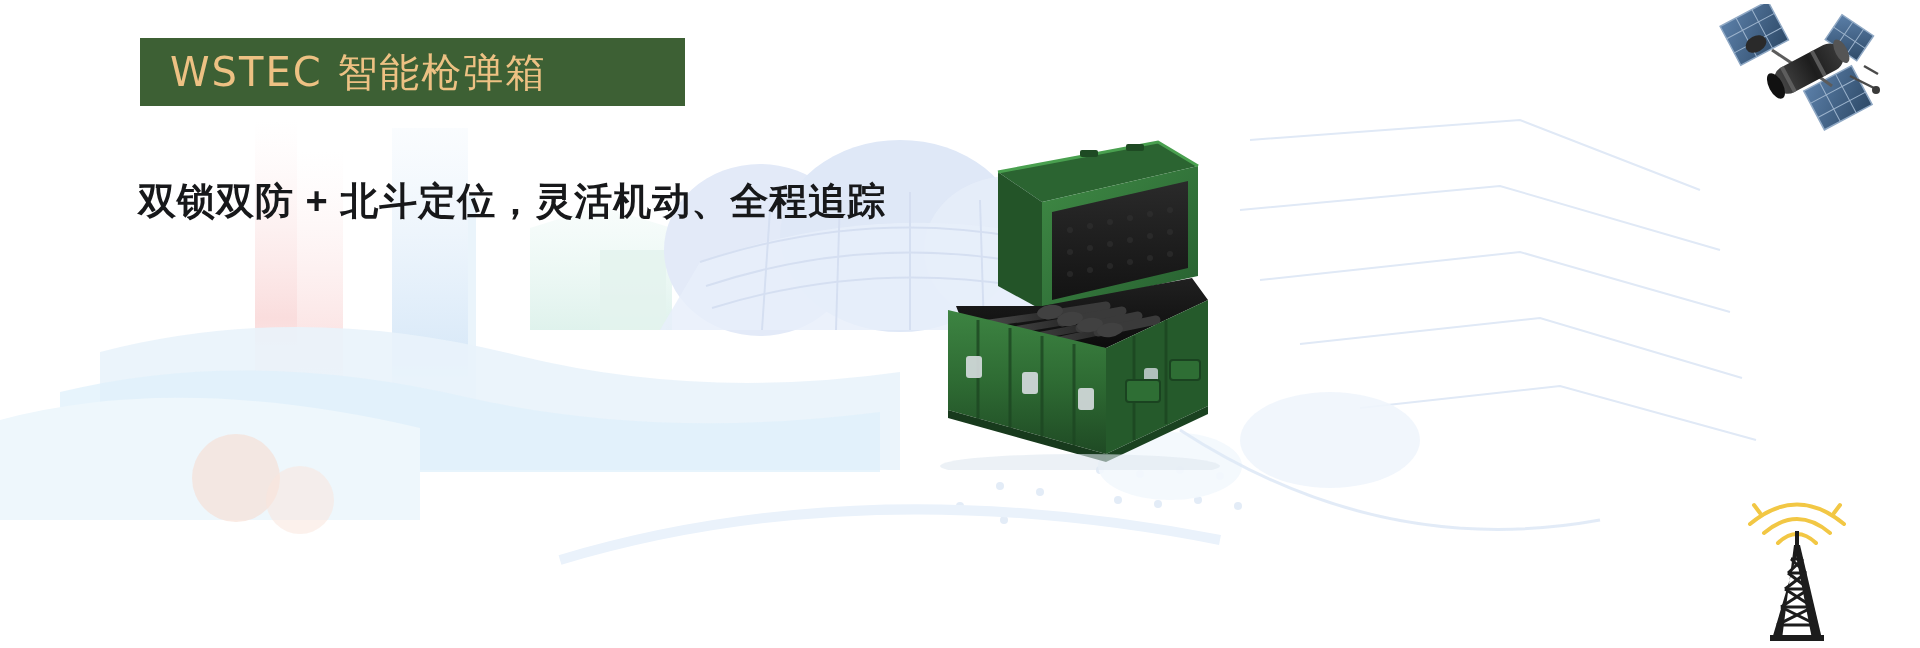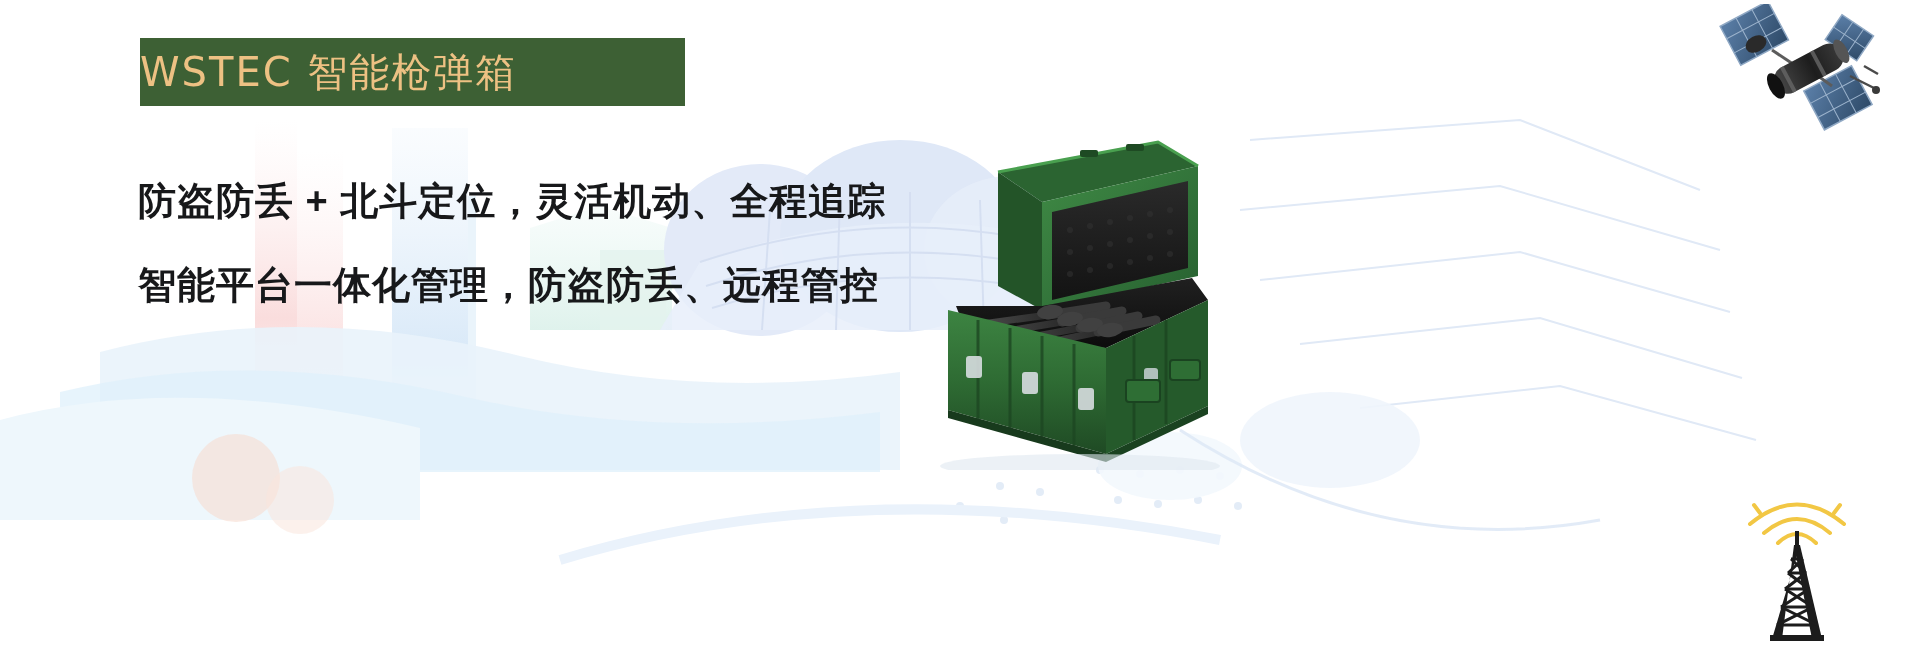"WSTEC 智能枪弹箱" .banner-title { padding-left: none -> 30px }
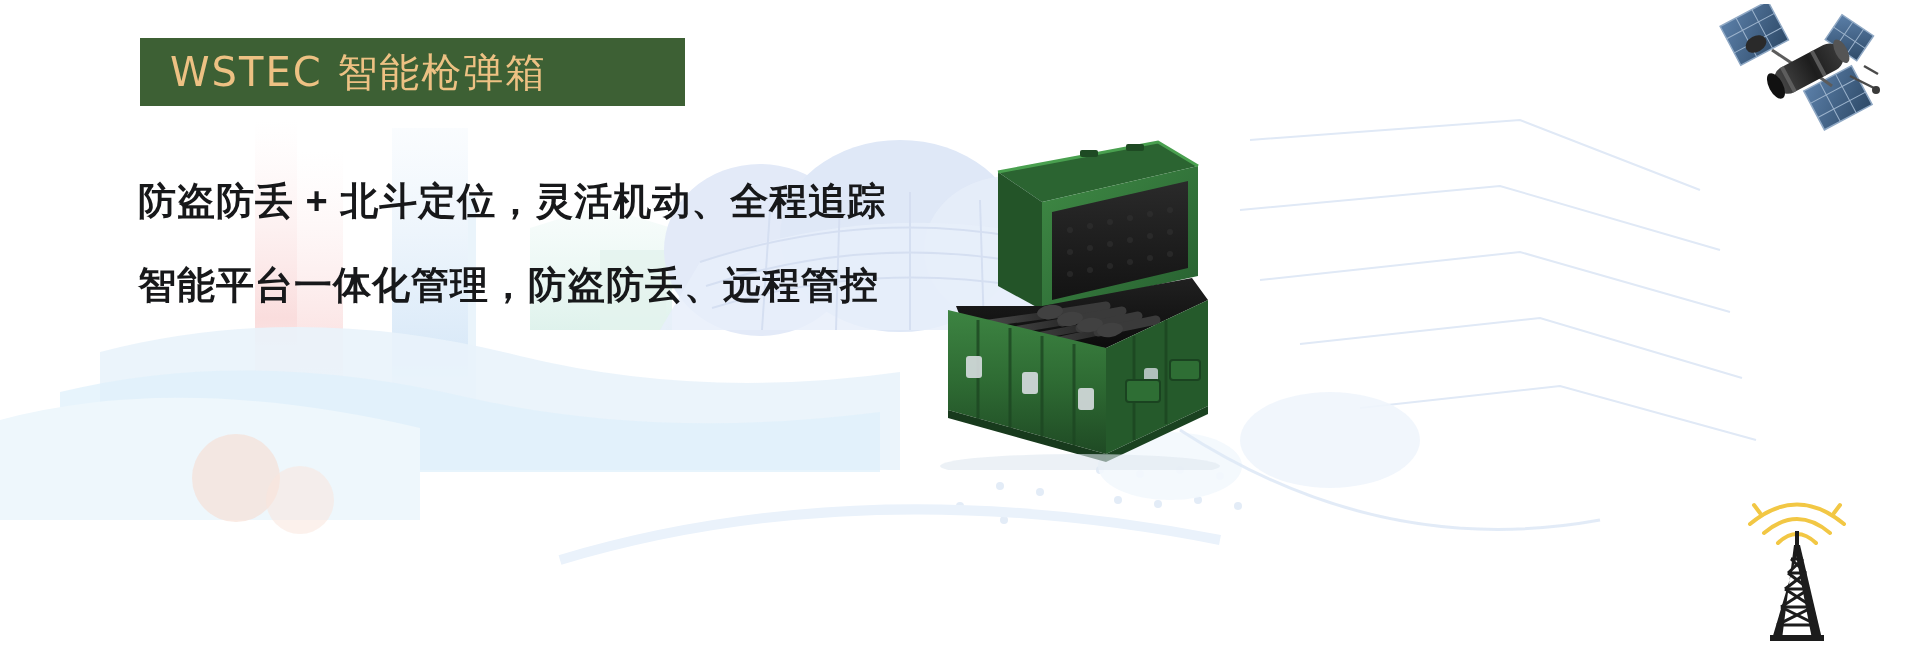"防盗防丢 + 北斗定位，灵活机动、全程追踪" div.feature-line { text: 防盗防丢 -> 双锁双防 }
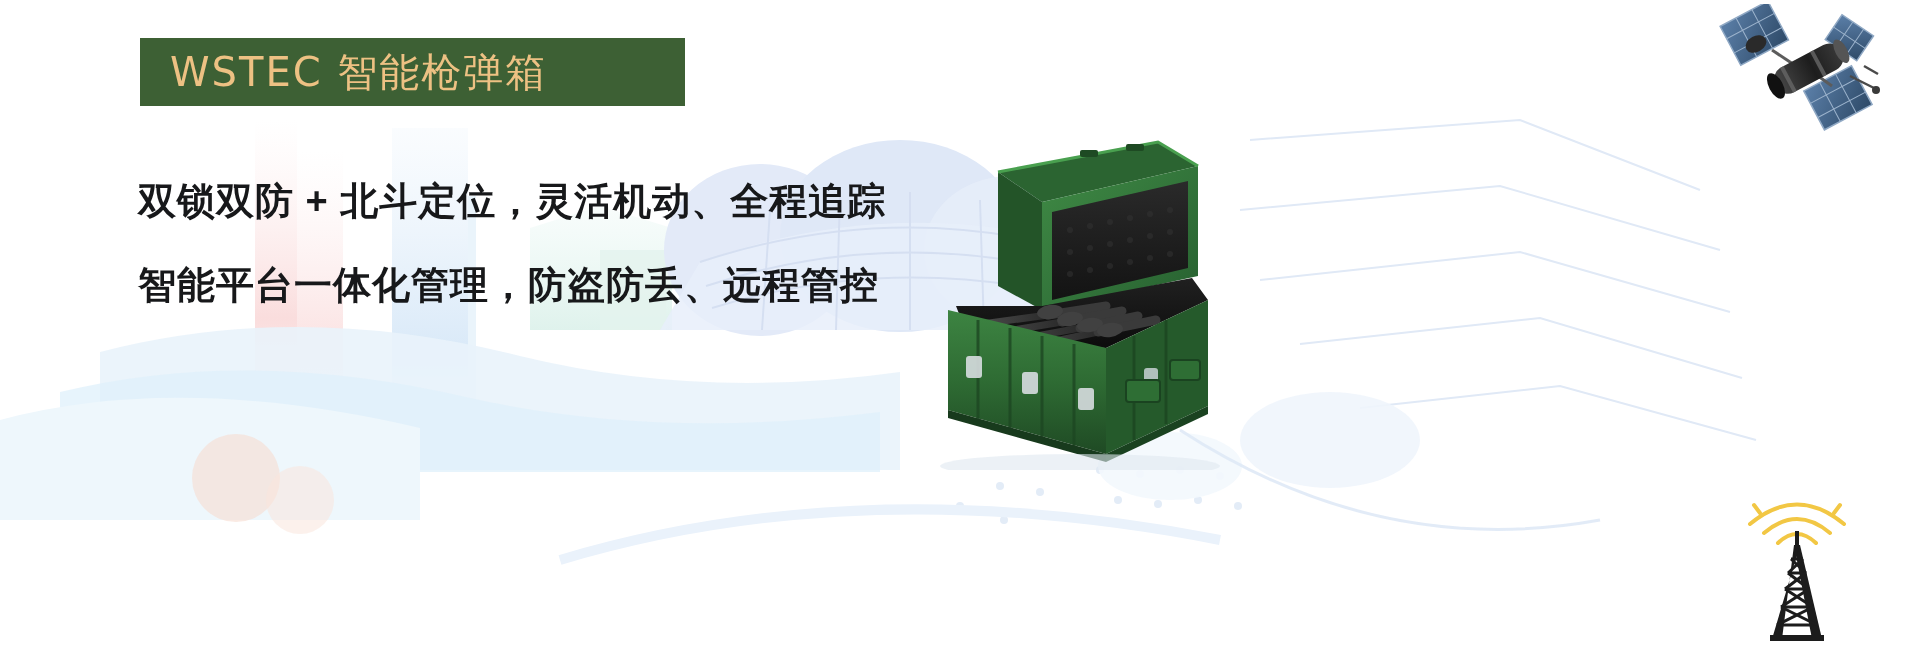"智能平台一体化管理，防盗防丢、远程管控" div.feature-line { html: <div>智能平台一体化管理，防盗防丢、远程管控</div> -> none }
